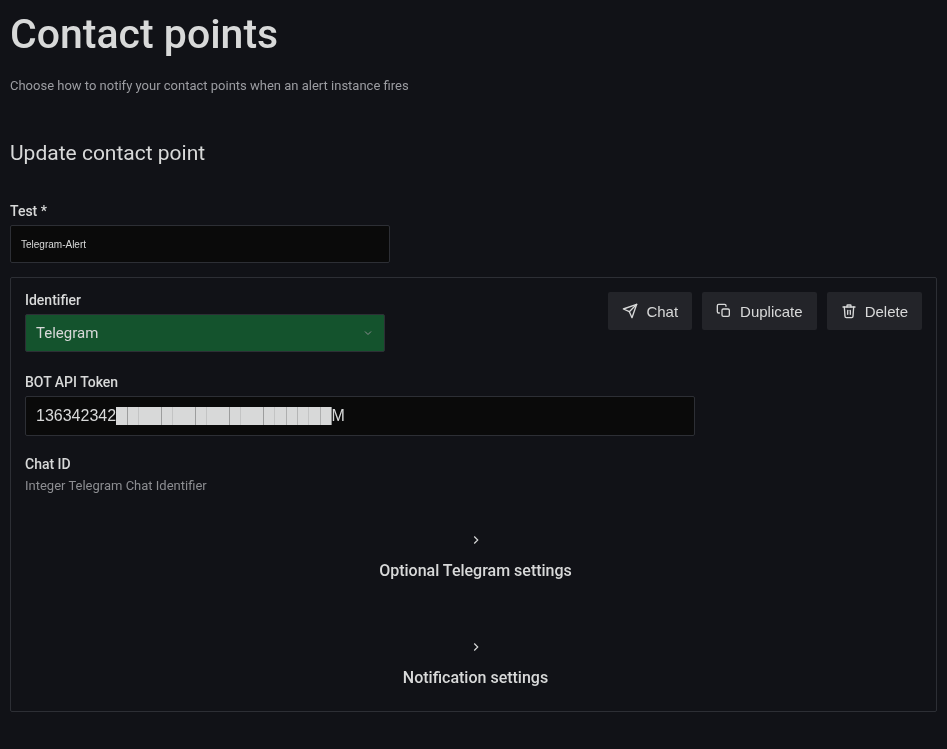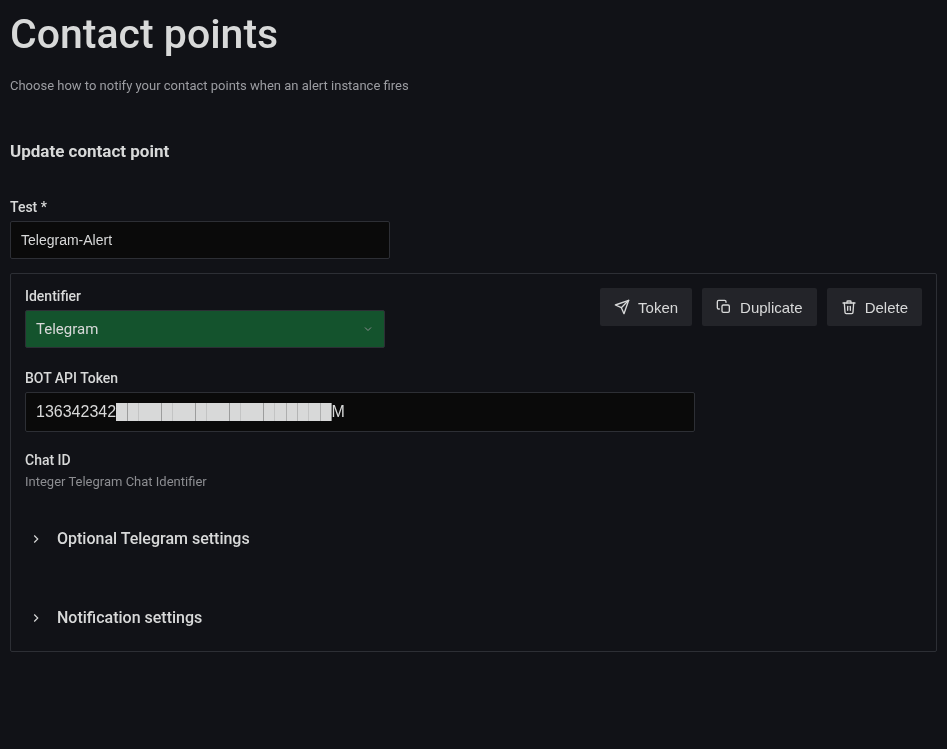"Update contact point" .section-title { font-size: 17px -> 21px; font-weight: 700 -> 400 }
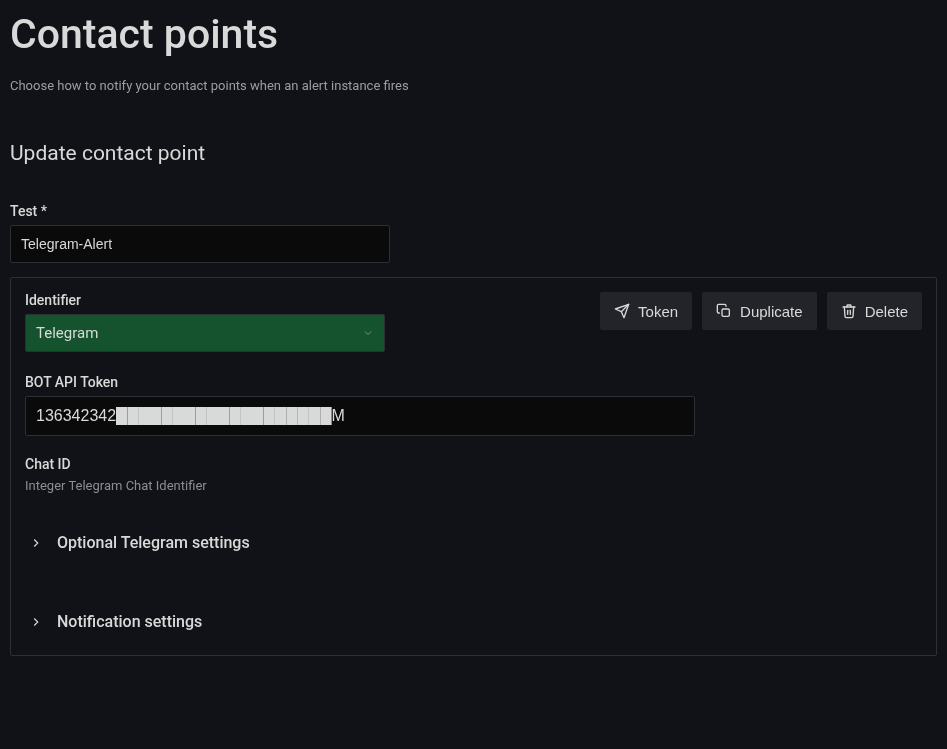"Telegram-Alert" .input-text { font-size: 14px -> 10px }
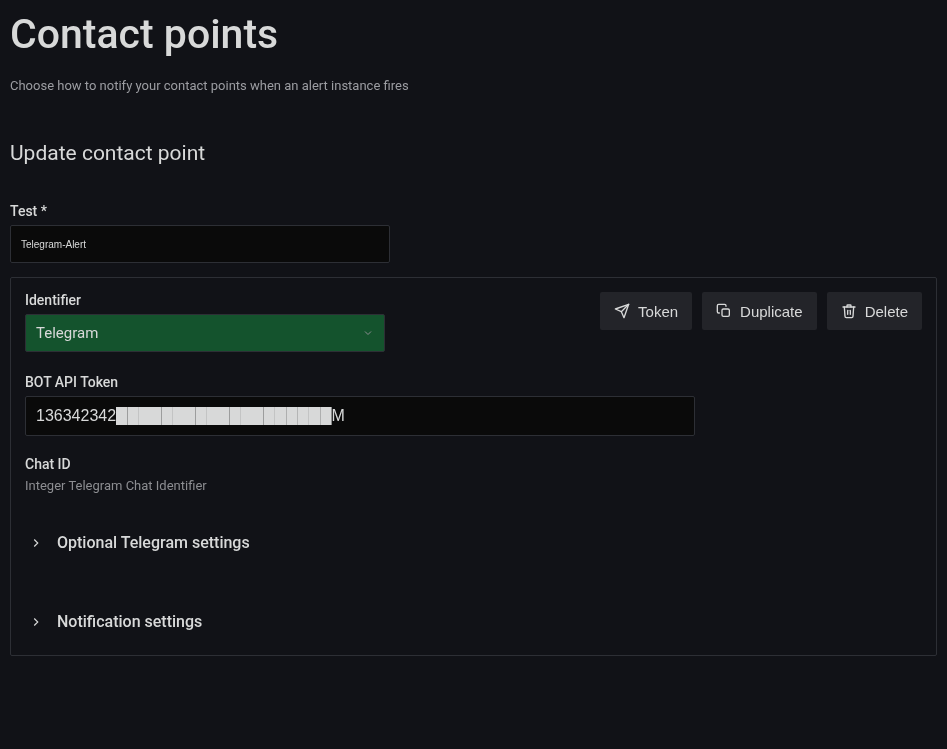"Token" span { text: Token -> Chat }
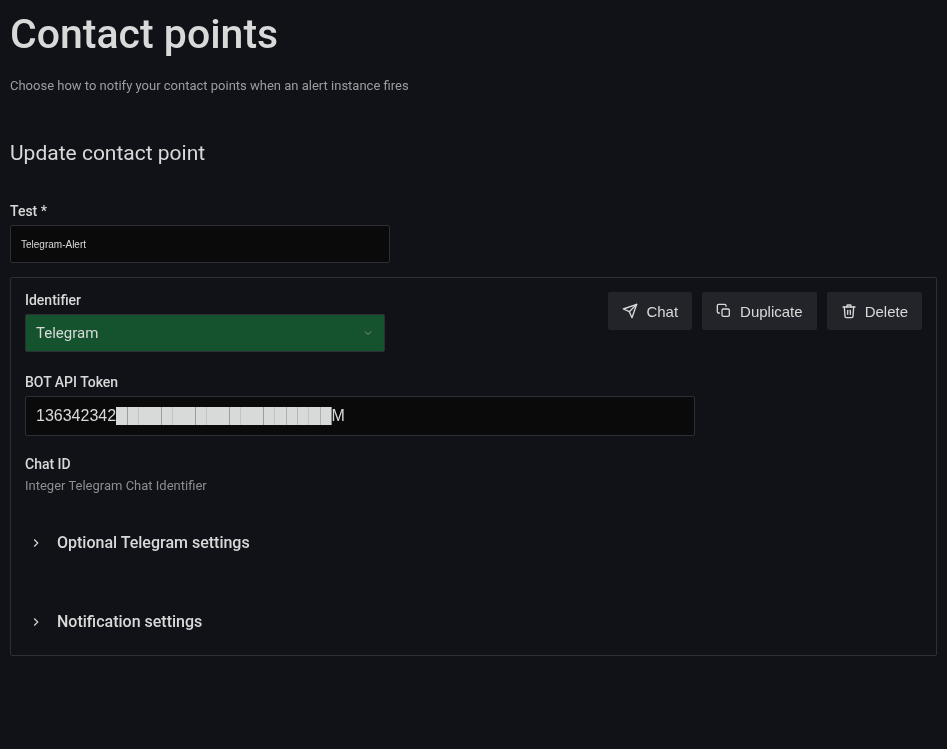"Optional Telegram settings" .expander { flex-direction: none -> column }
